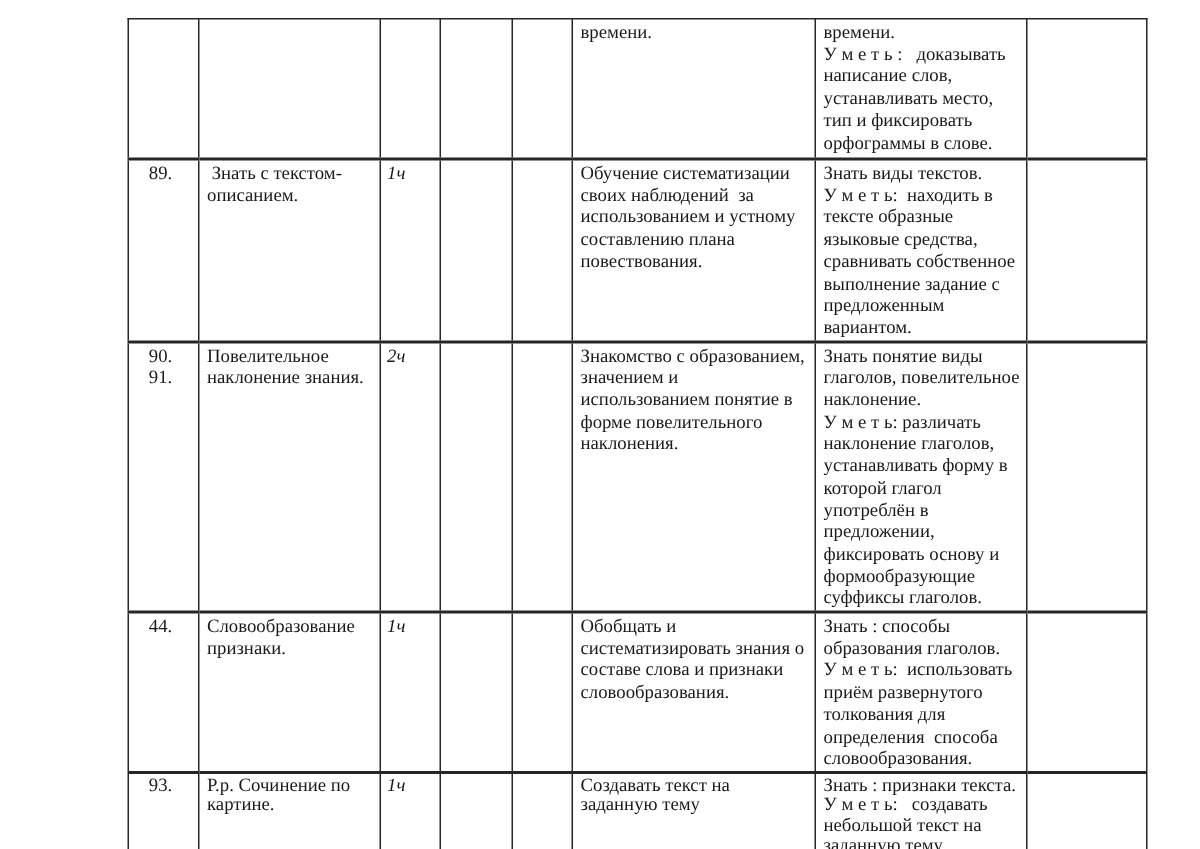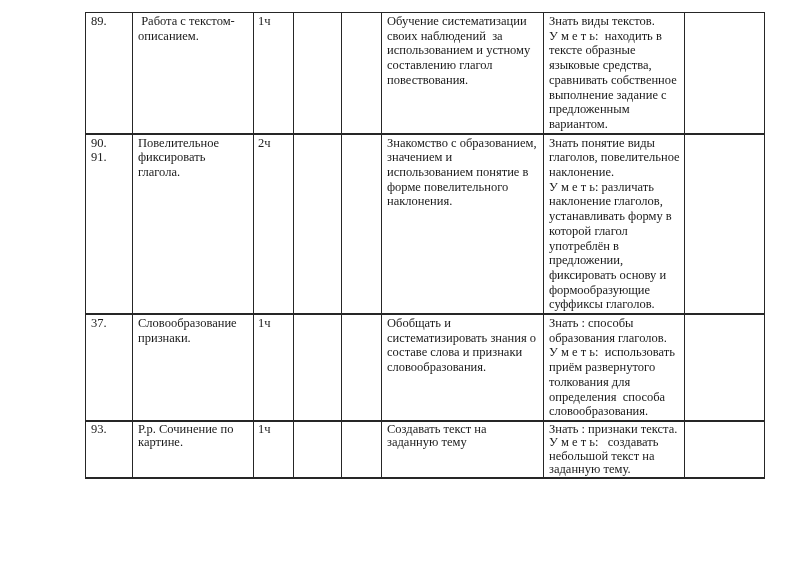"времени." tr.r0 { html: none -> <tr> <td></td> <td></td> <td></td> <td></td> <td></td> <td>времени.</td> <td>времени. У&nbsp;м&nbsp;е&nbsp;т&nbsp;ь : доказывать написание слов, устанавливать место, тип и фиксировать орфограммы в слове.</td> <td></td> </tr> }
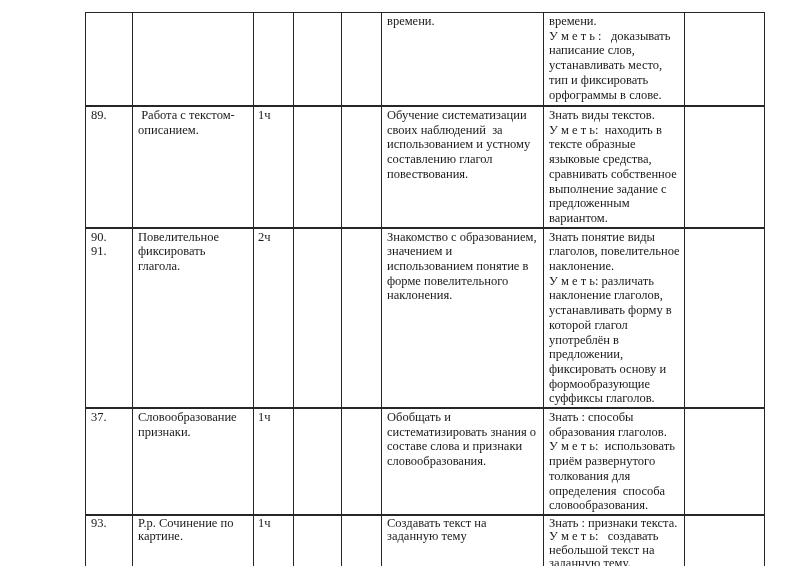"89." td.num { text-align: left -> center }
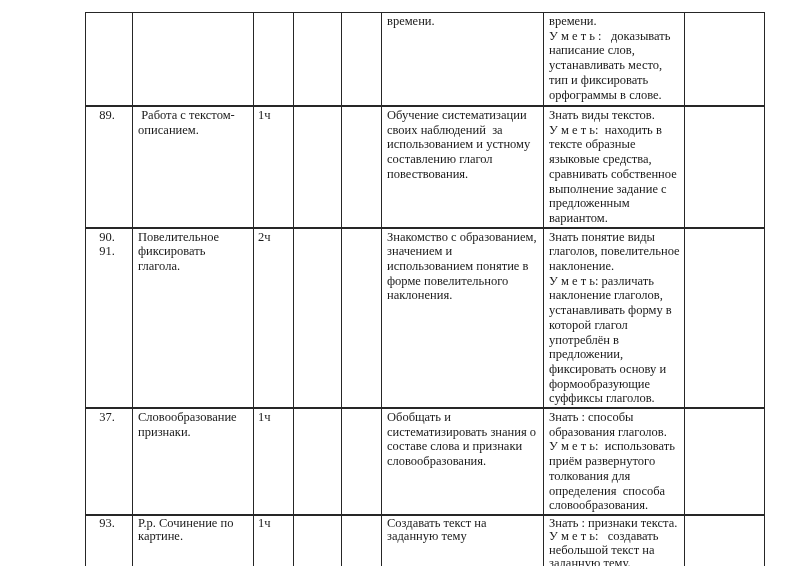"Работа с текстом-описанием." td.topic { text: Работа -> Знать }
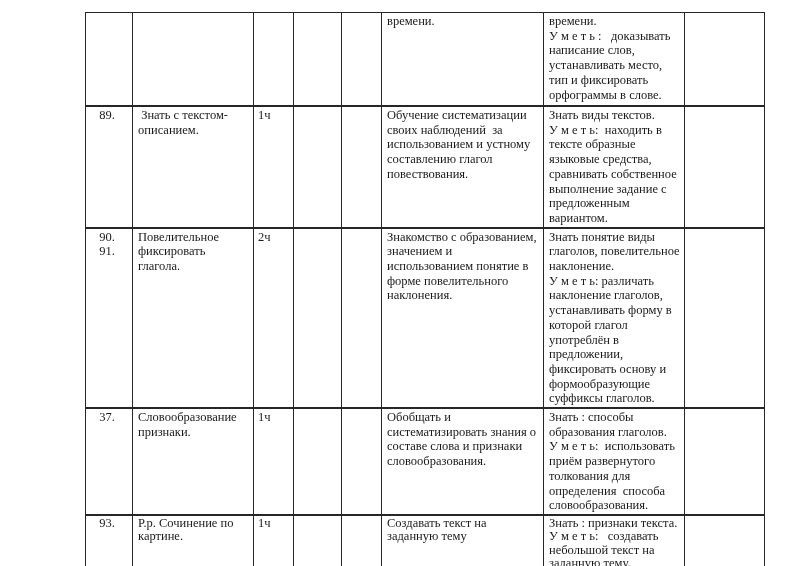"1ч" td.hours { font-style: none -> italic }
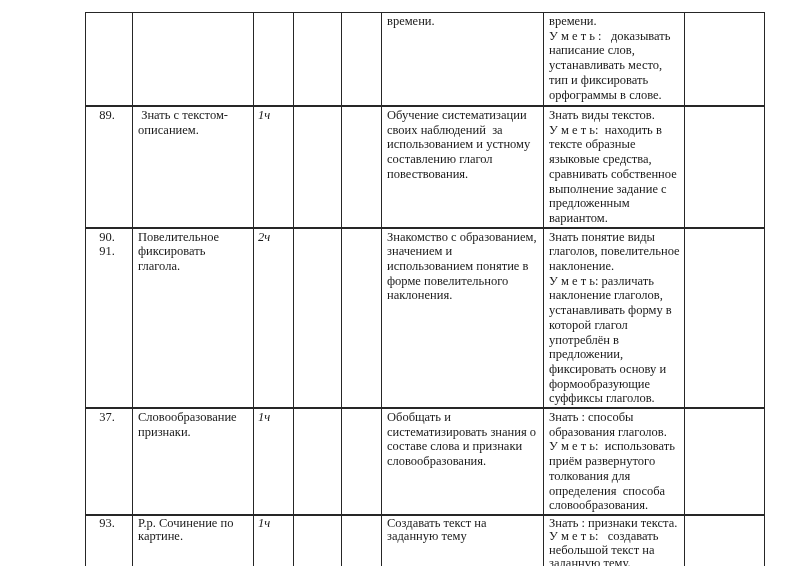"Обучение систематизации своих наблюдений" td.act { text: глагол -> плана }
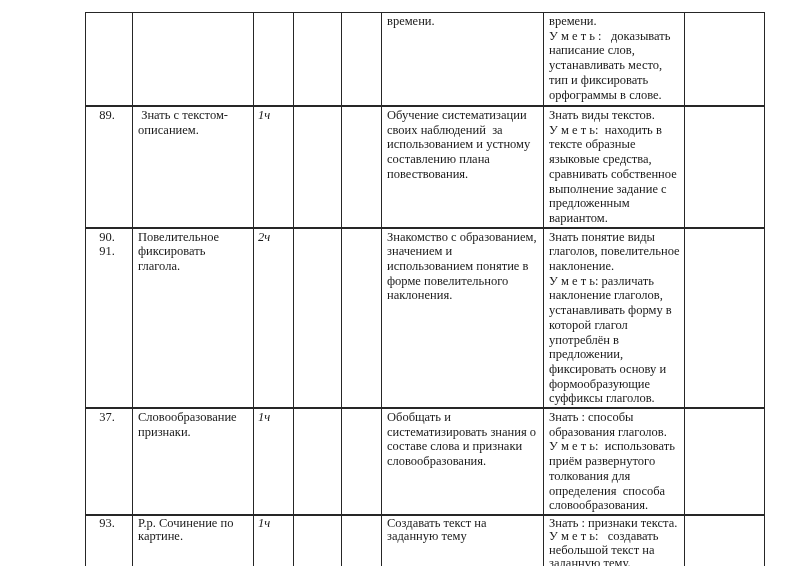"Повелительное фиксировать глагола." td.topic { text: фиксировать глагола -> наклонение знания }
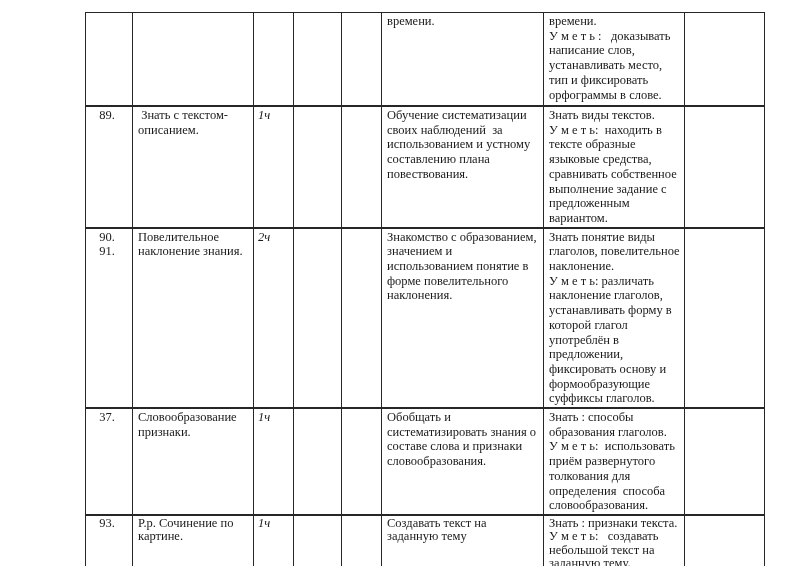"37." td.num { text: 37 -> 44 }
